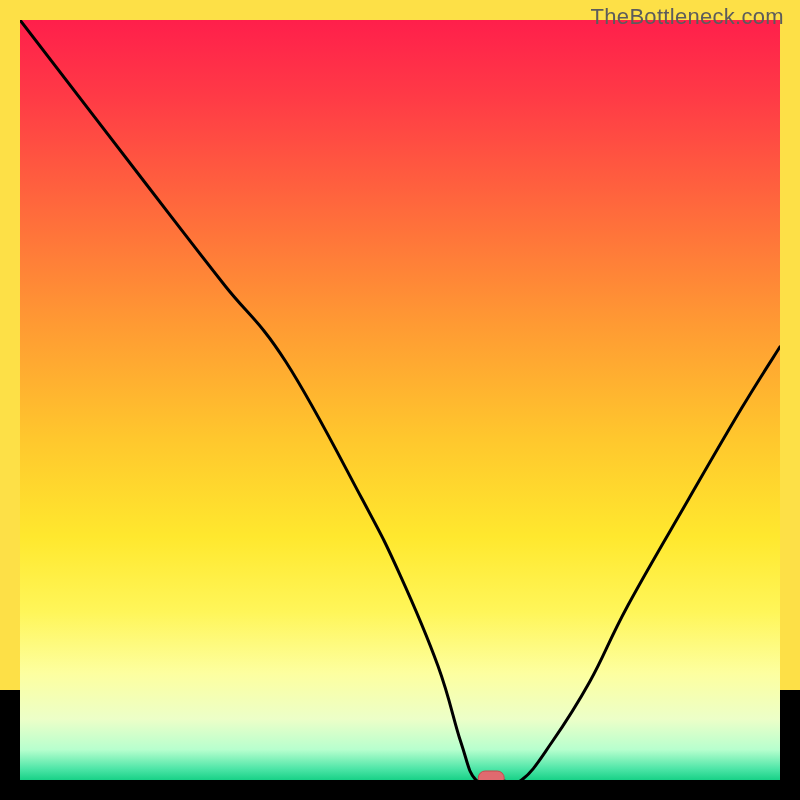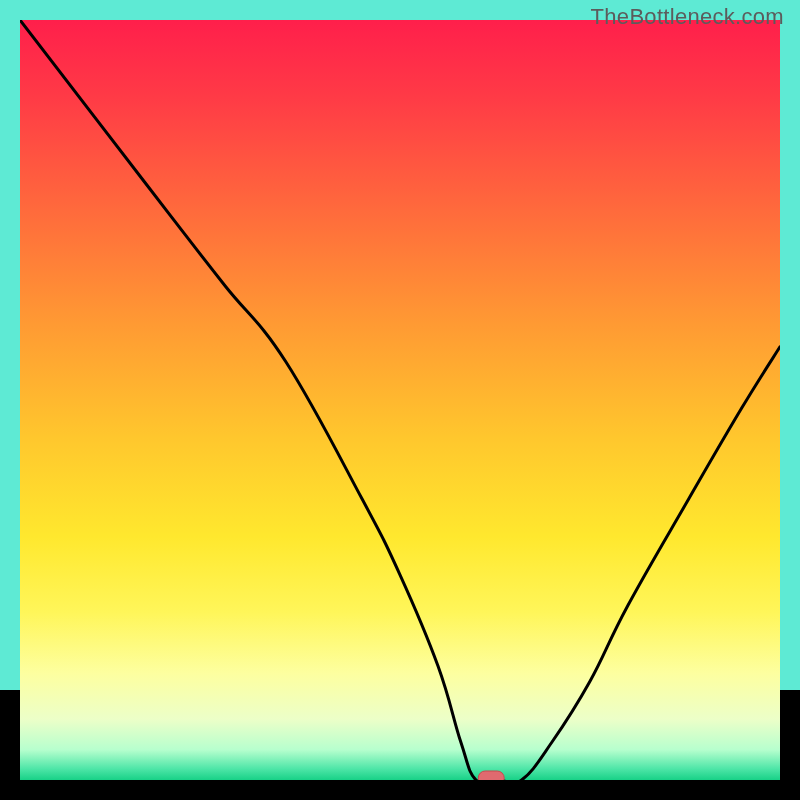"TheBottleneck.com" .frame { background: #5eead4 -> #fde047 }
